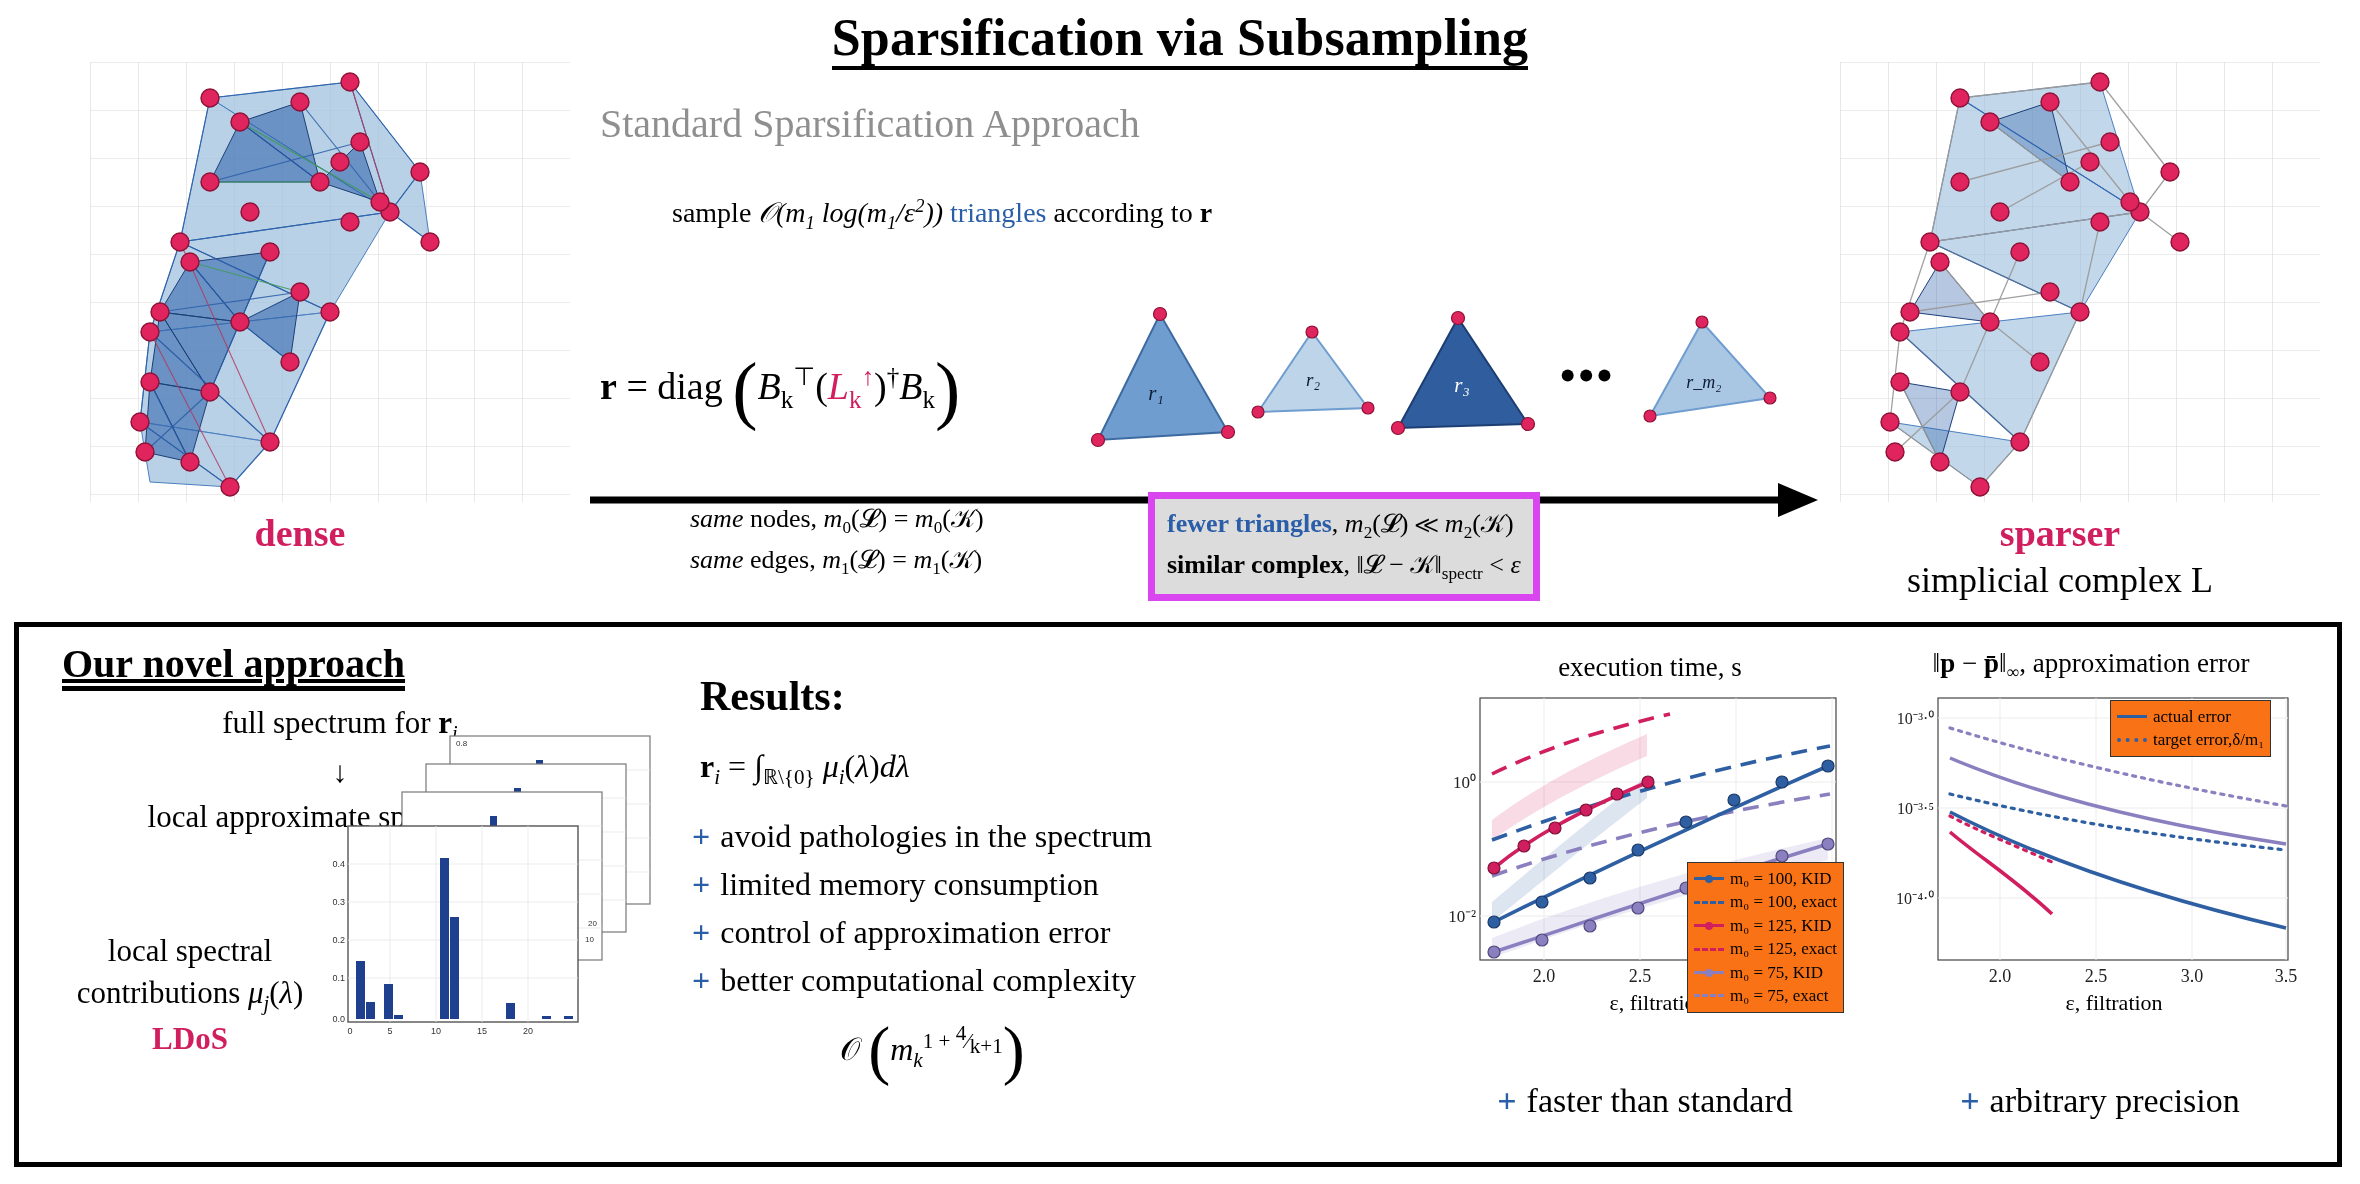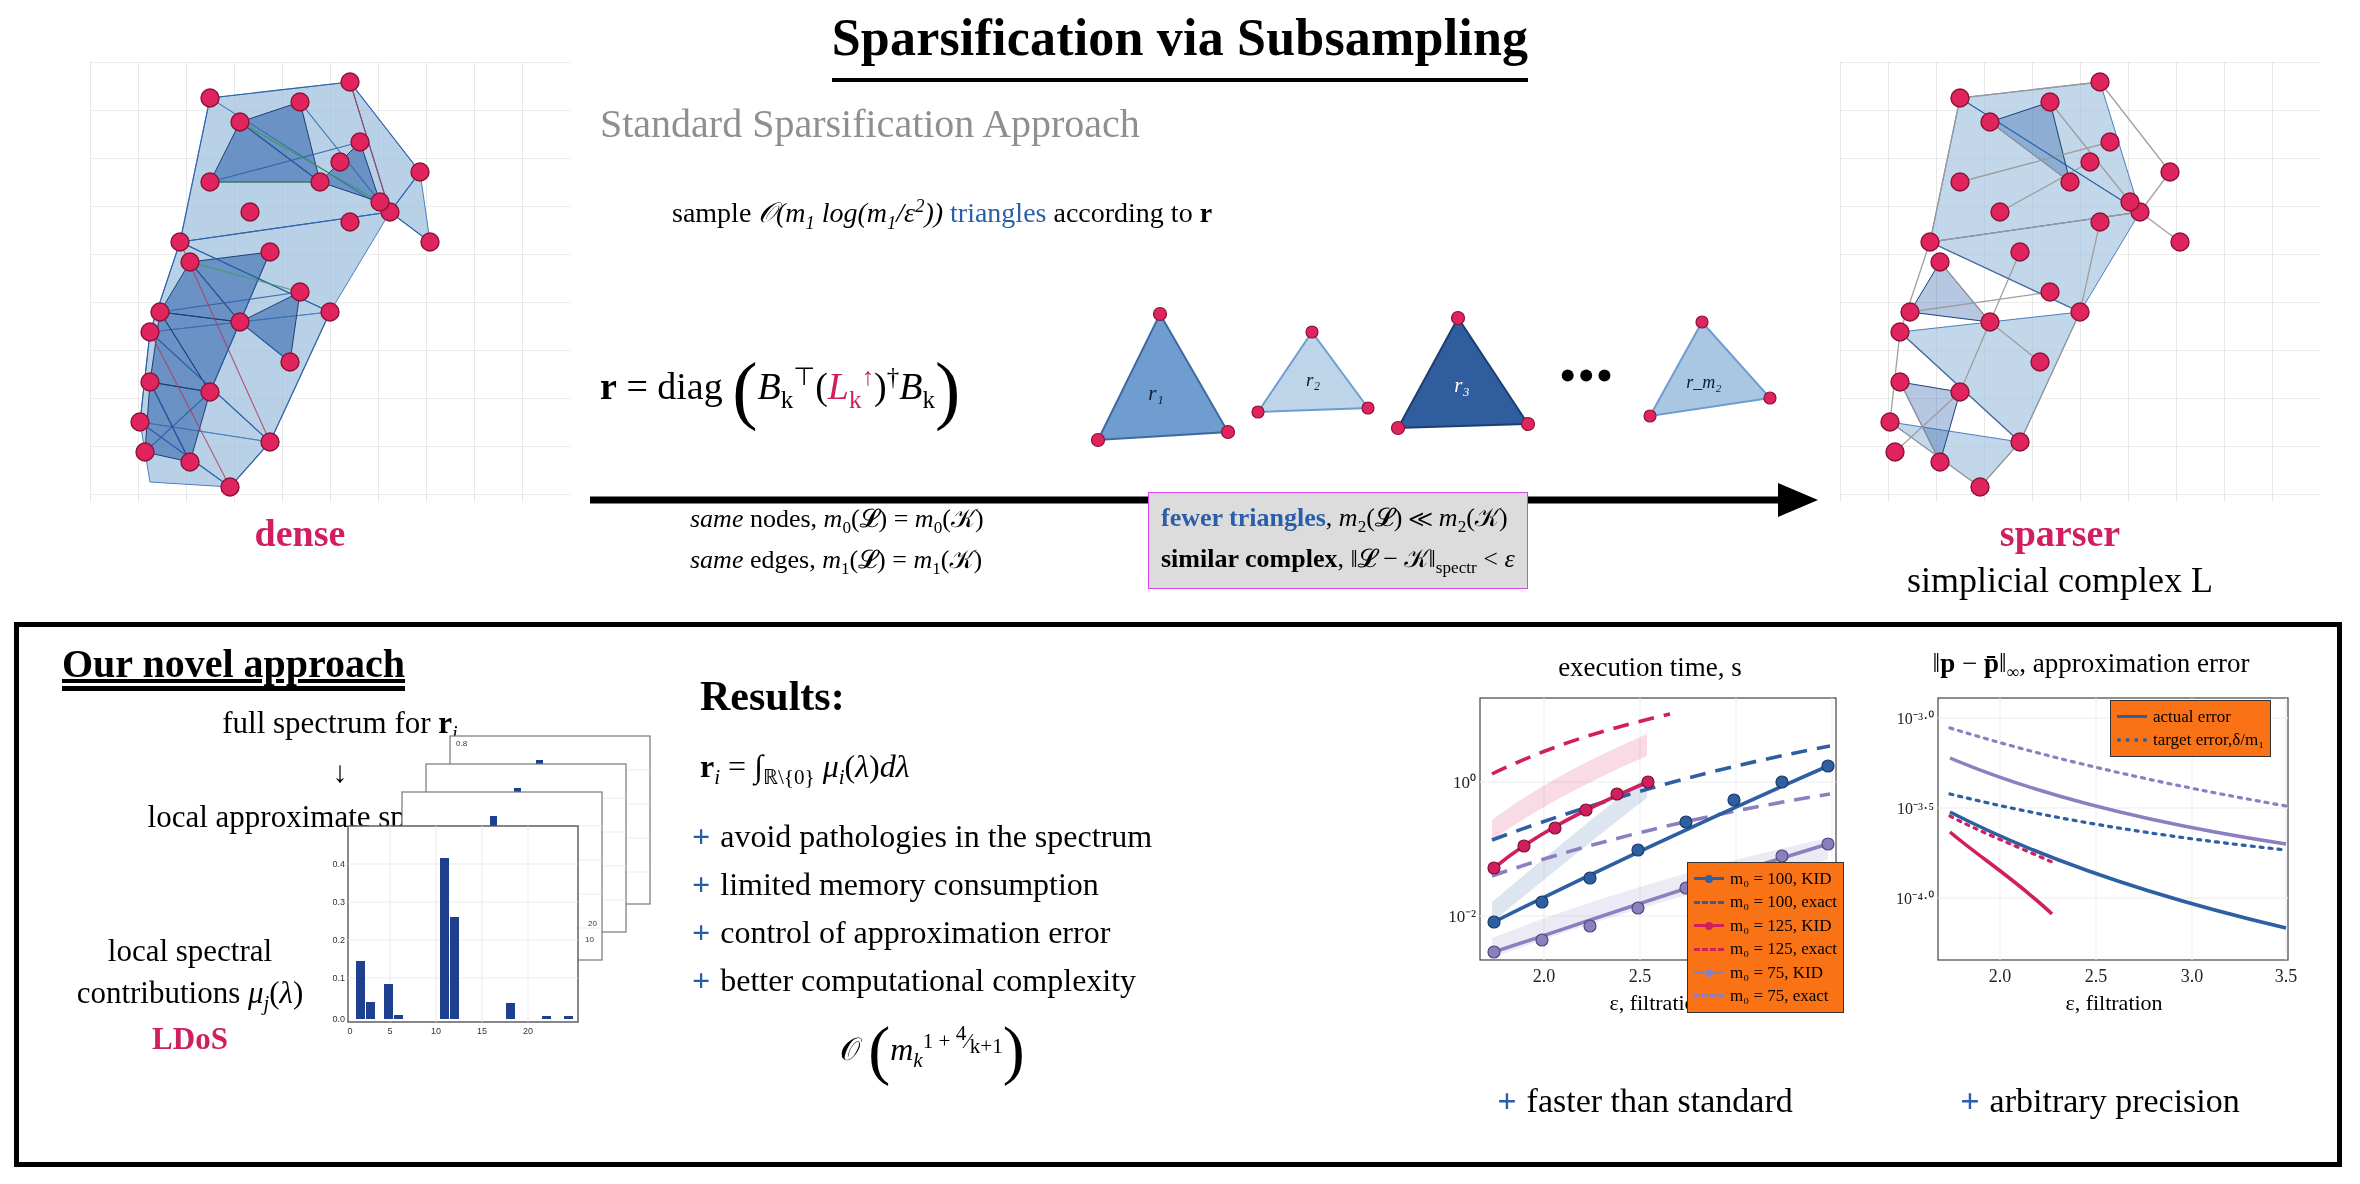"Sparsification via Subsampling" #main-title span.ul { padding-bottom: 12px -> 0 }
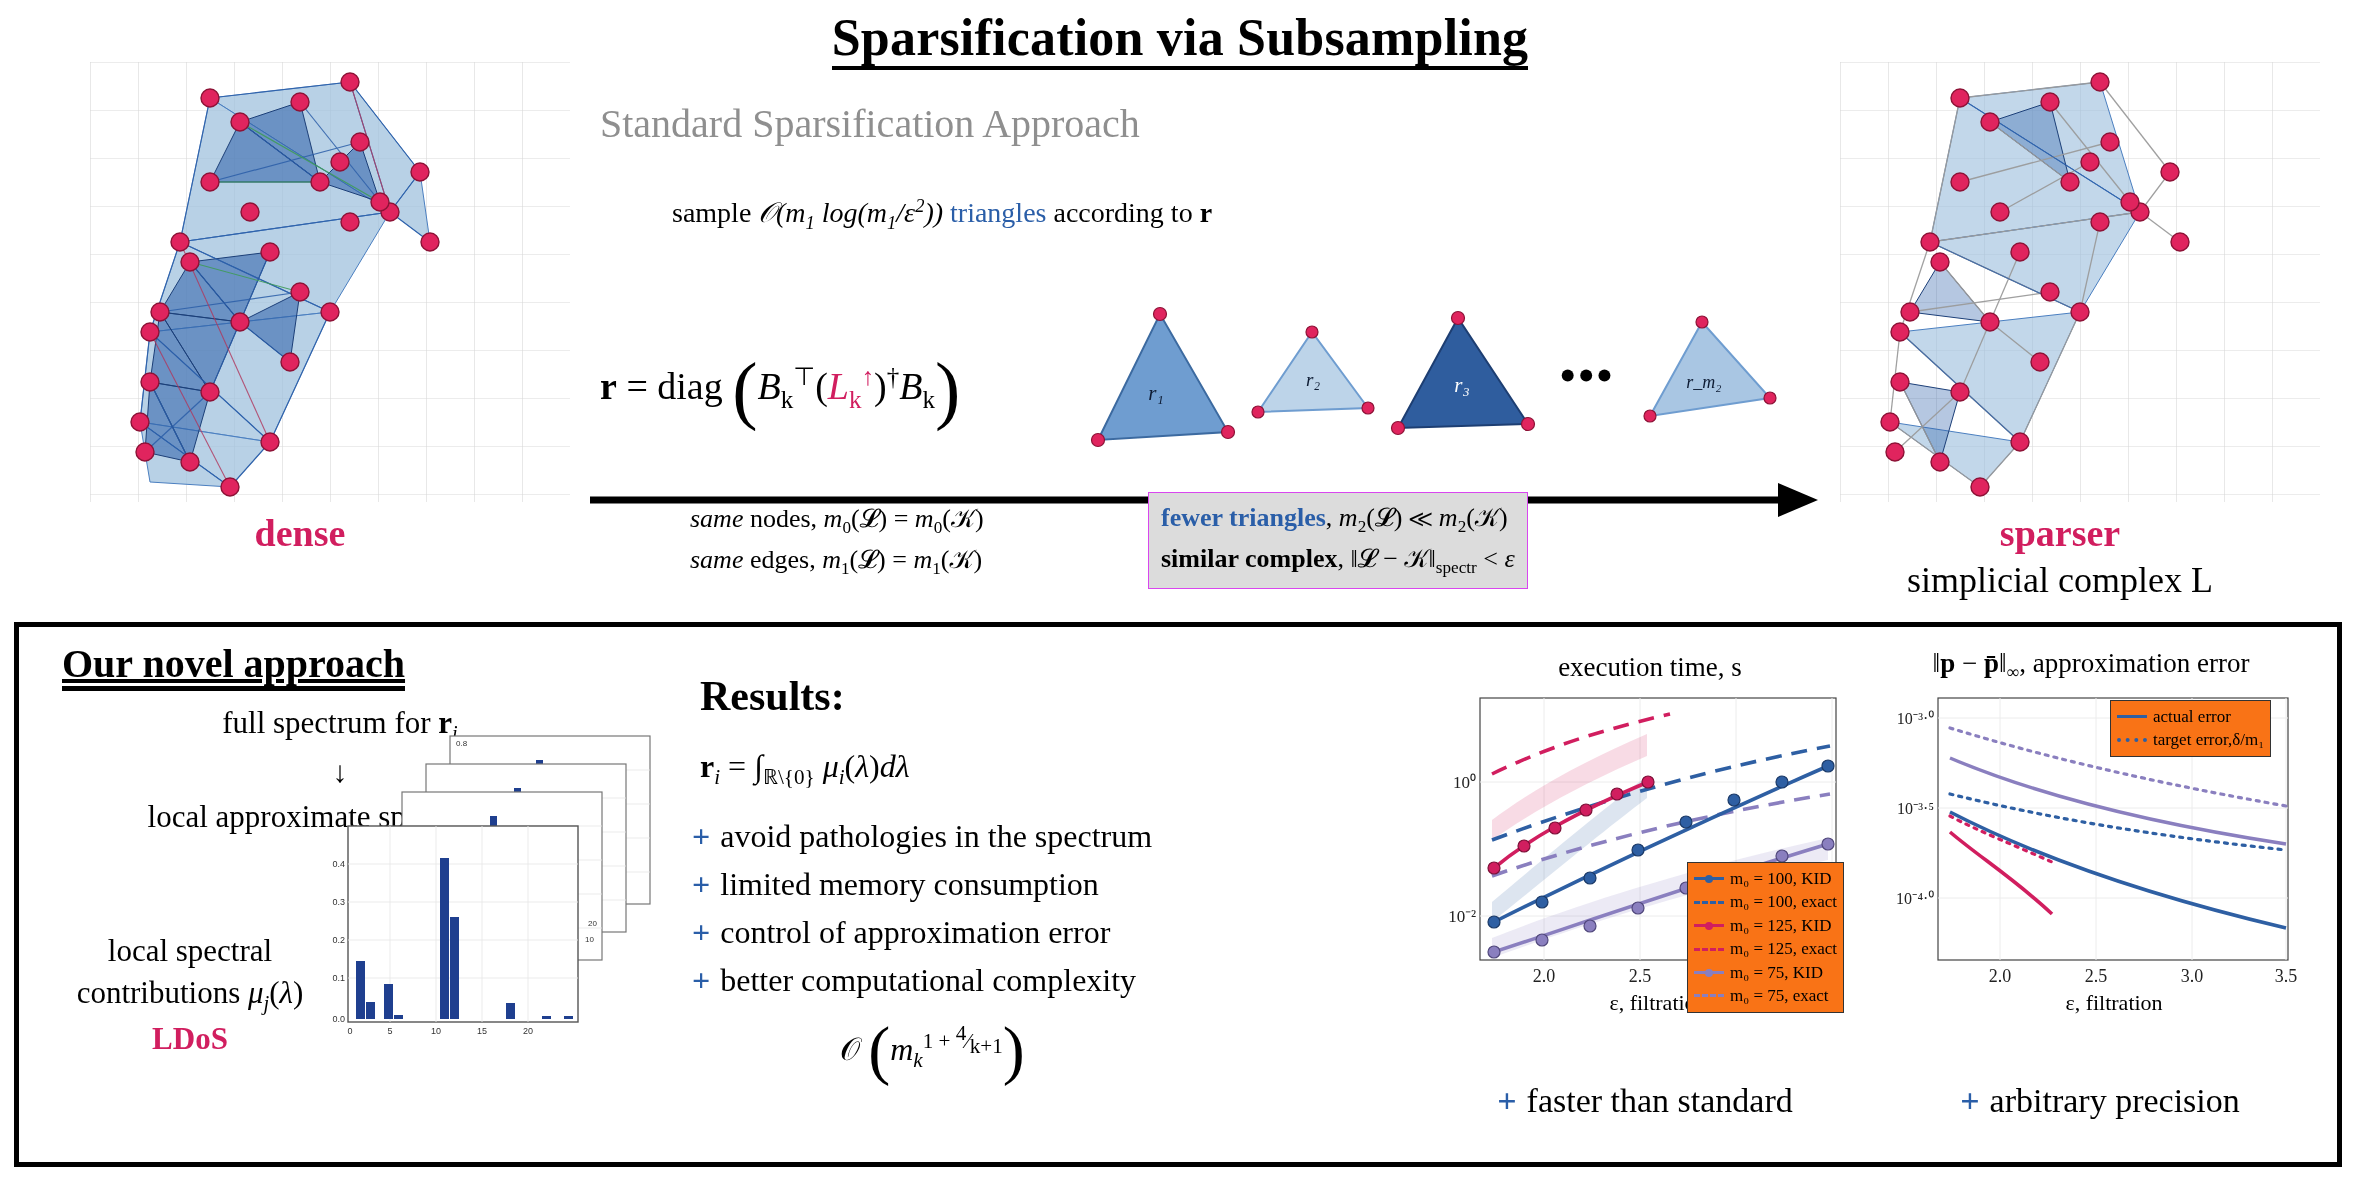"fewer triangles, m2(𝓛) ≪ m2(𝒦)" #arrow-right-box { border: 1px solid #d946ef -> 7px solid #d946ef }
